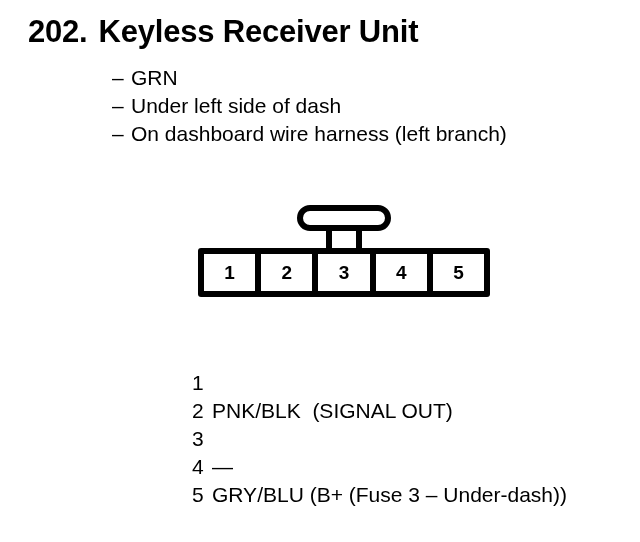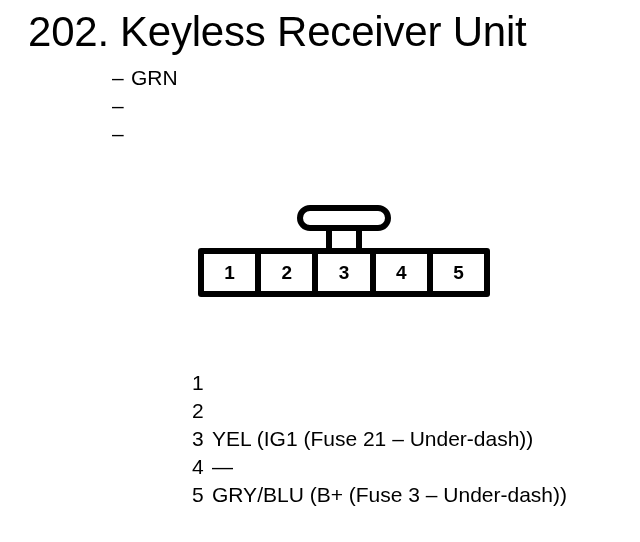"202. Keyless Receiver Unit" #page-title { font-size: 42px -> 31px; font-weight: normal -> bold }
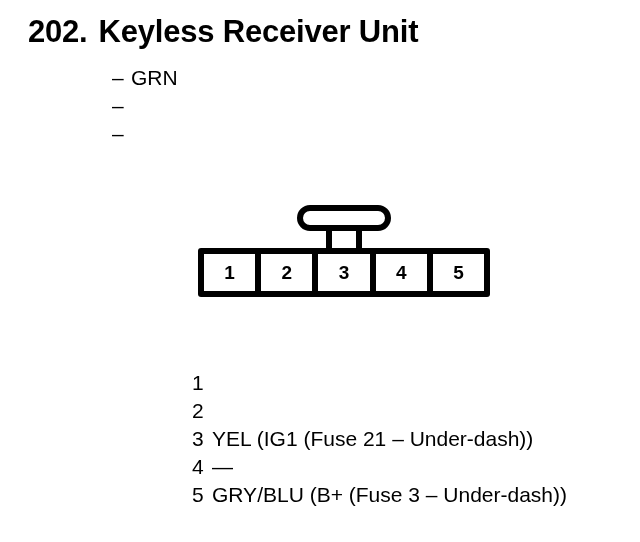"Under left side of dash" span.note-text { html: none -> <span>Under left side of dash</span> }
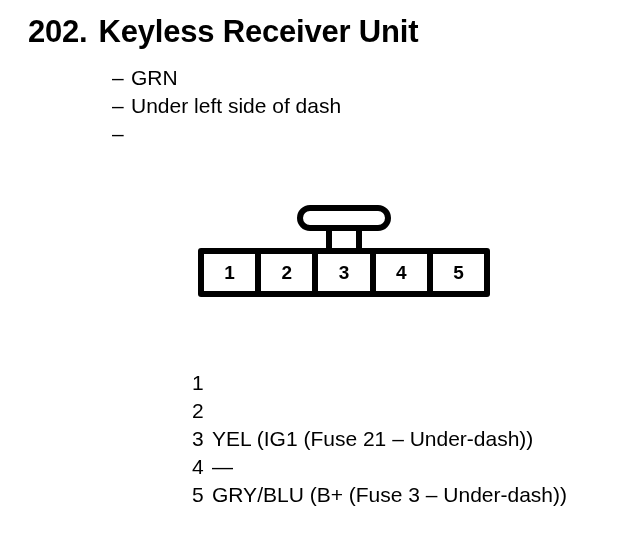"On dashboard wire harness (left" span.note-text { html: none -> <span>On dashboard wire harness (left branch)</span> }
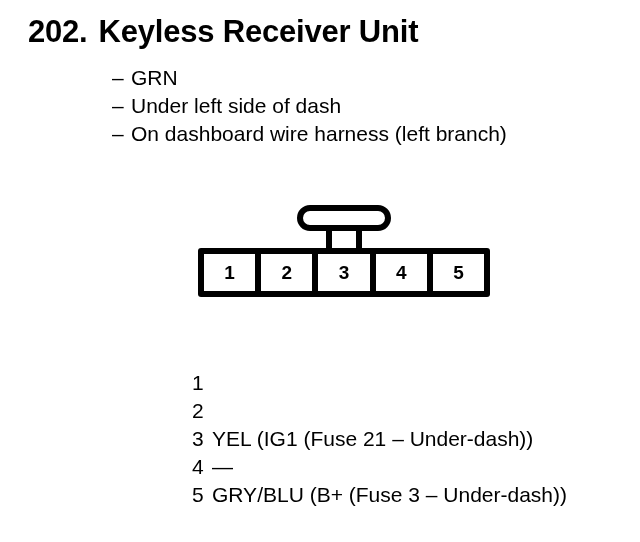"PNK/BLK (SIGNAL OUT)" span.legend-desc { html: none -> <span>PNK/BLK (SIGNAL OUT)</span> }
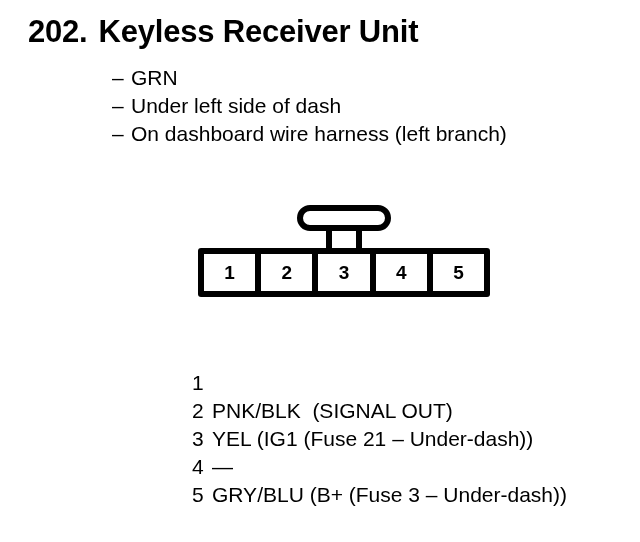"YEL (IG1 (Fuse 21 –" span.legend-desc { html: <span>YEL (IG1 (Fuse 21 – Under-dash))</span> -> none }
